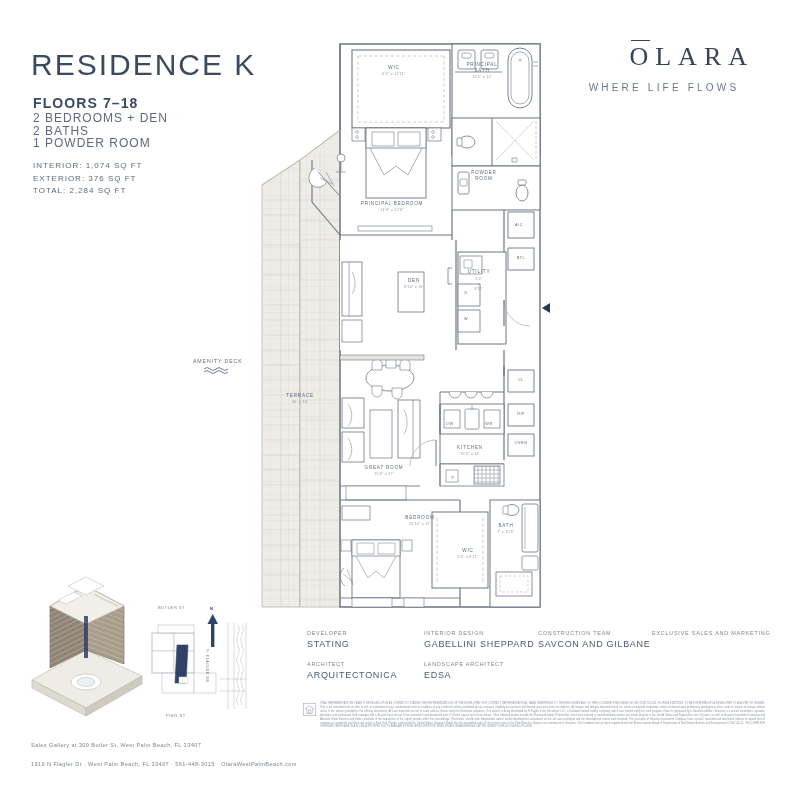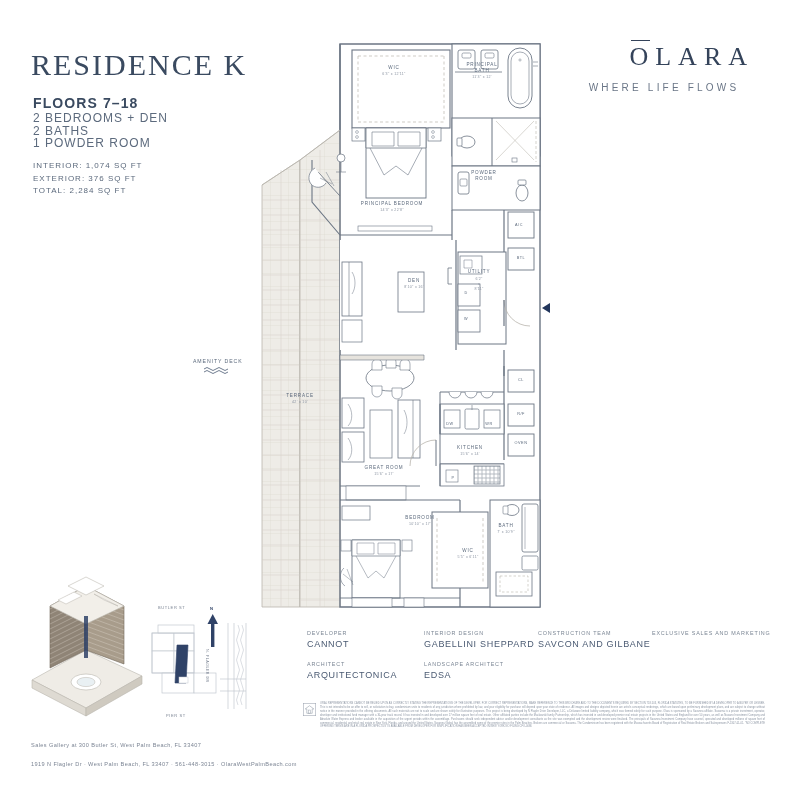"RESIDENCE K" #residence-title { font-family: Liberation Serif, serif -> Liberation Sans, sans-serif }
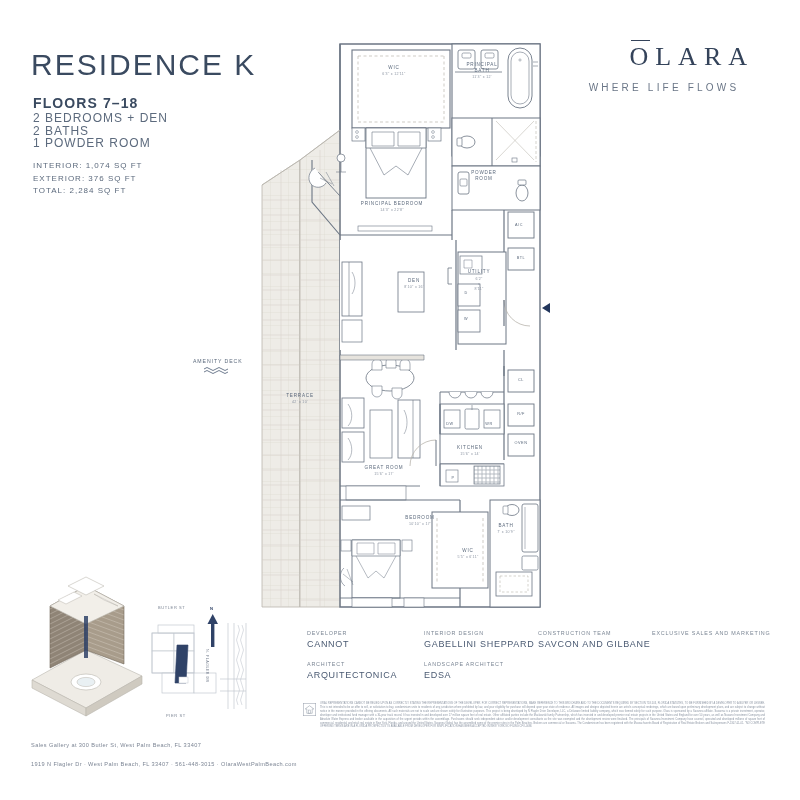"CANNOT" span.credit-name { text: CANNOT -> STATING }
